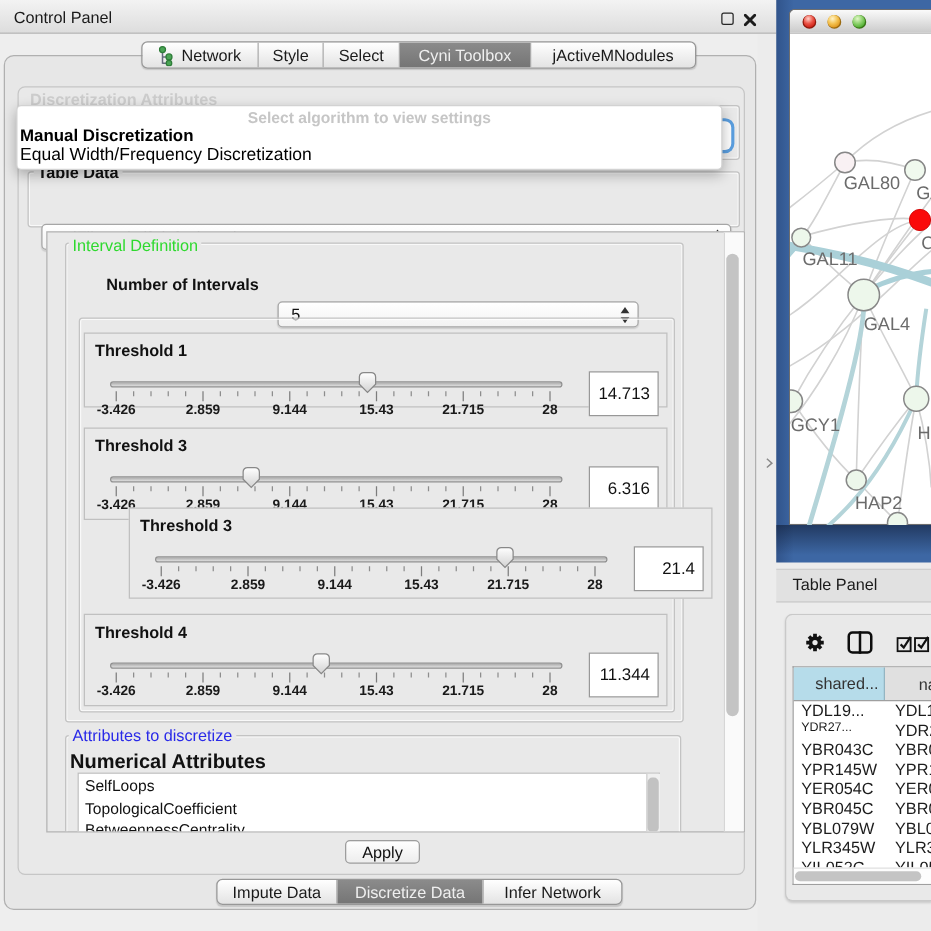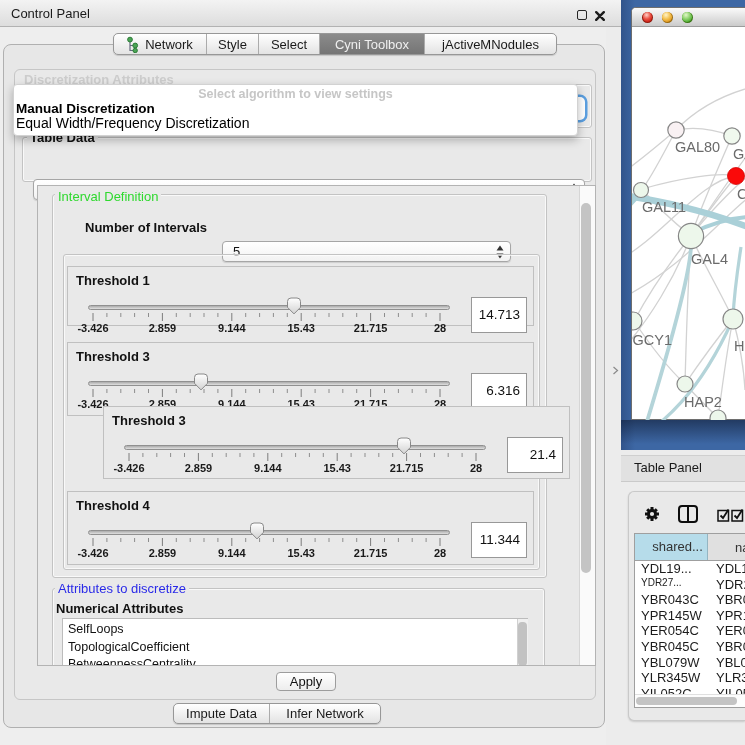"Numerical Attributes" div.abs { font-size: 13px -> 16px }
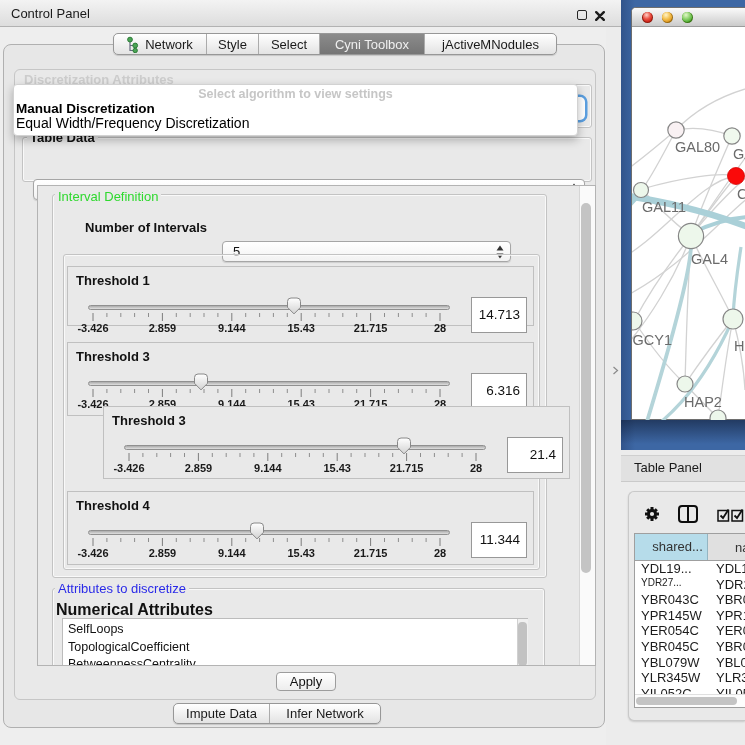"Discretize Data" div.sel { html: none -> <div>Discretize Data</div> }
